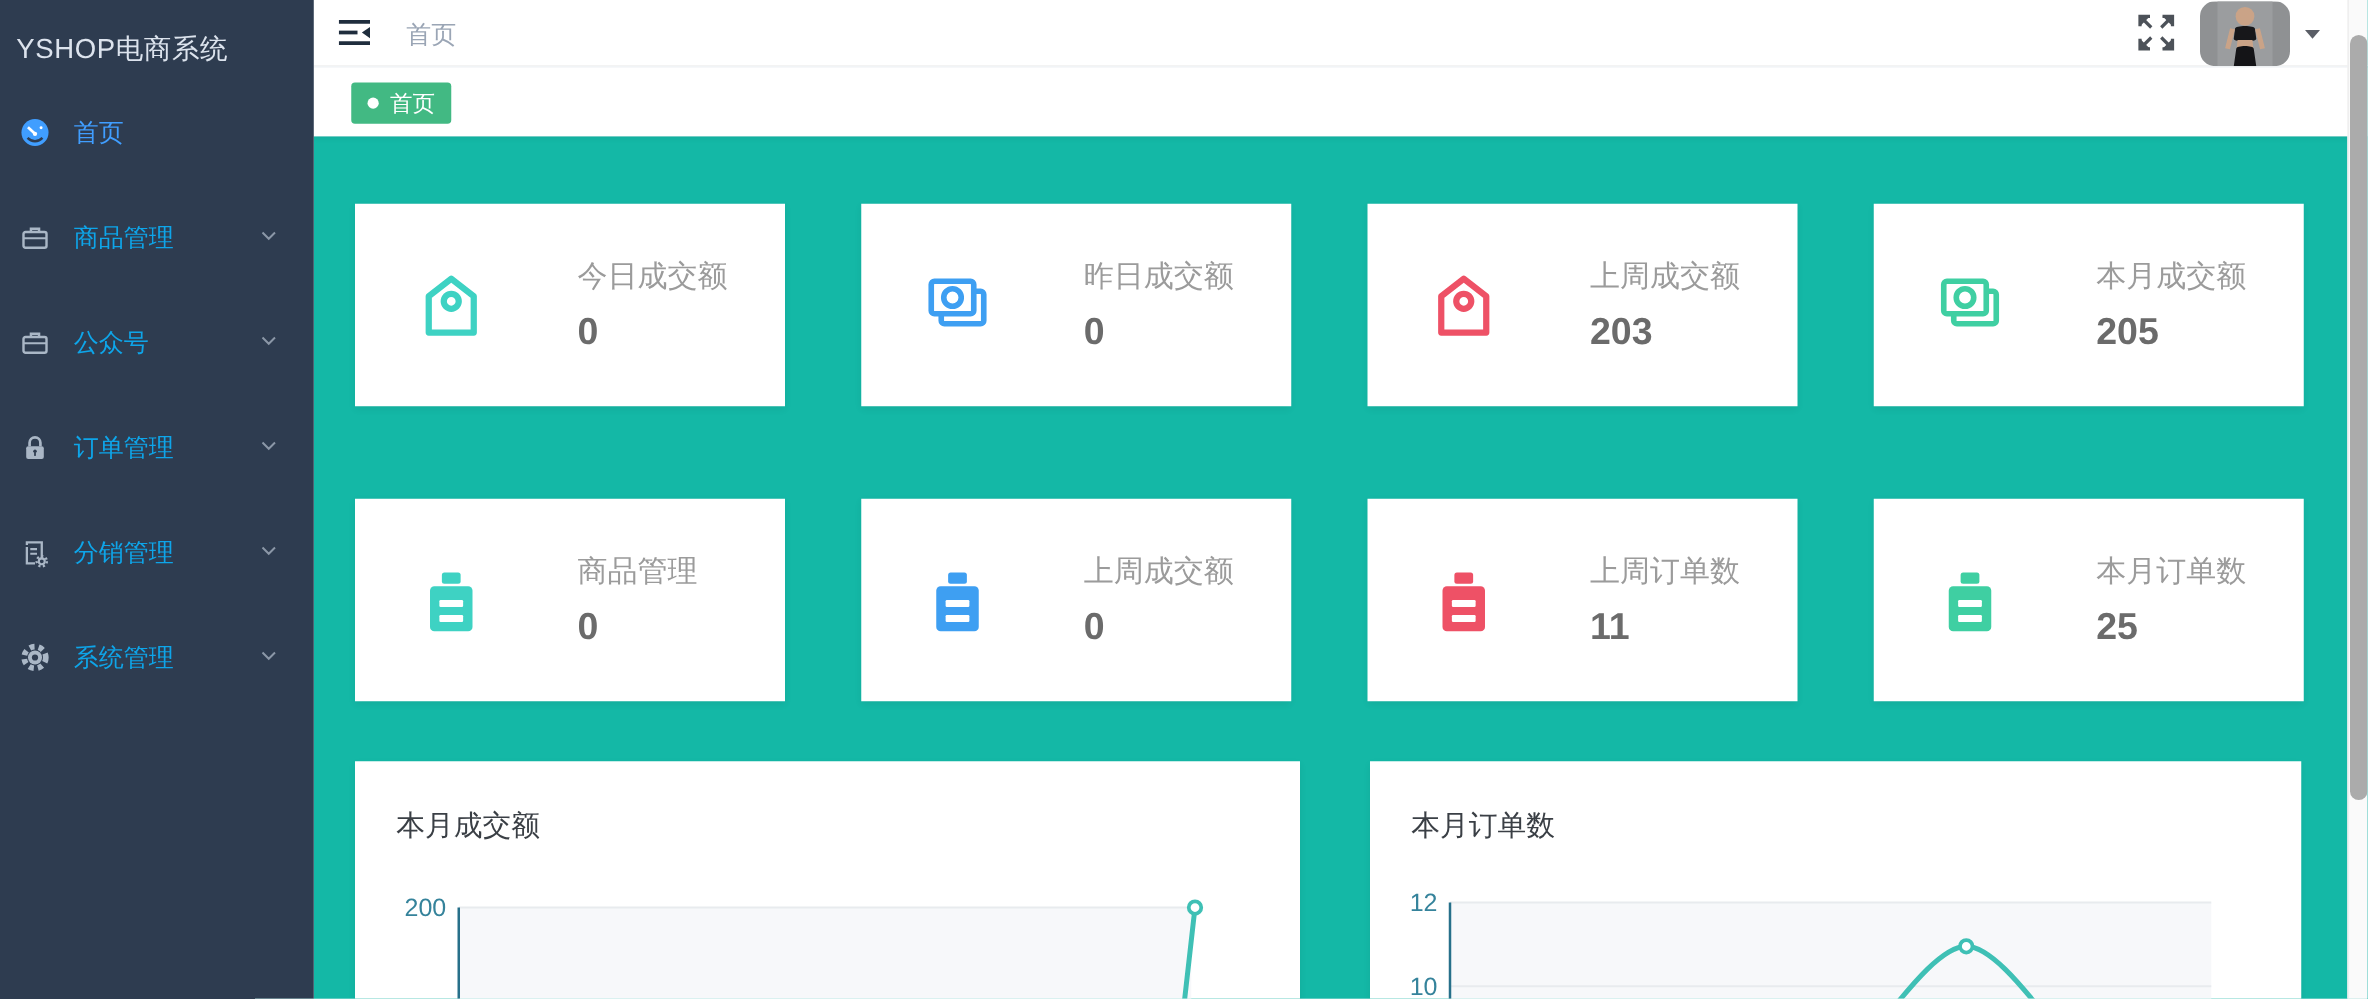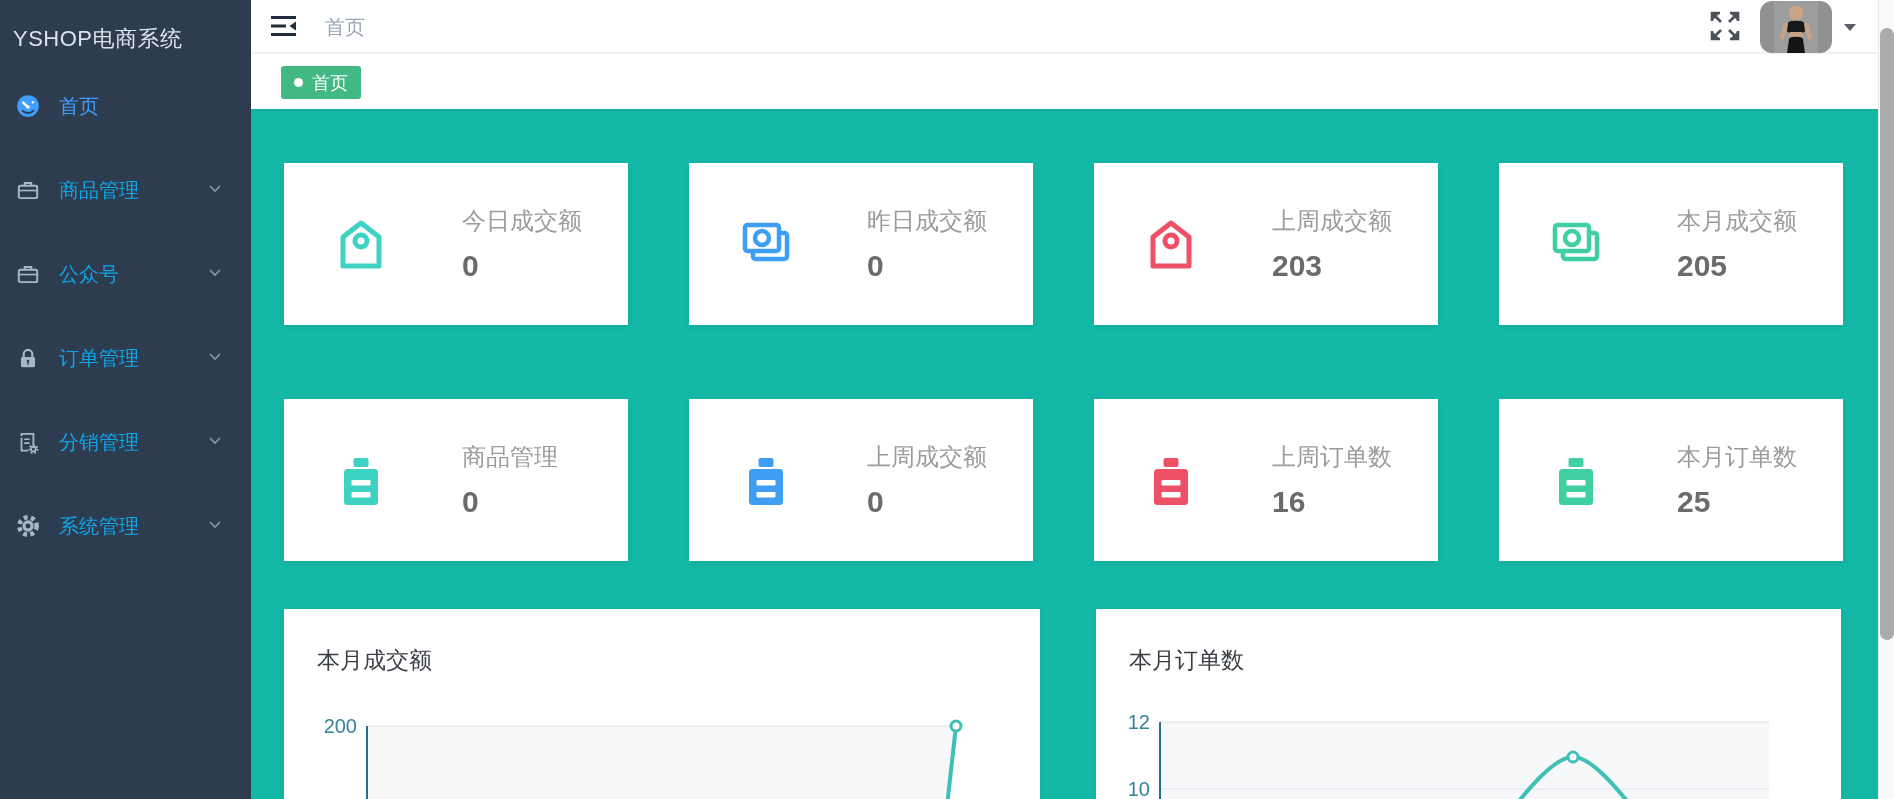"16" div.stat-value { text: 16 -> 11 }
